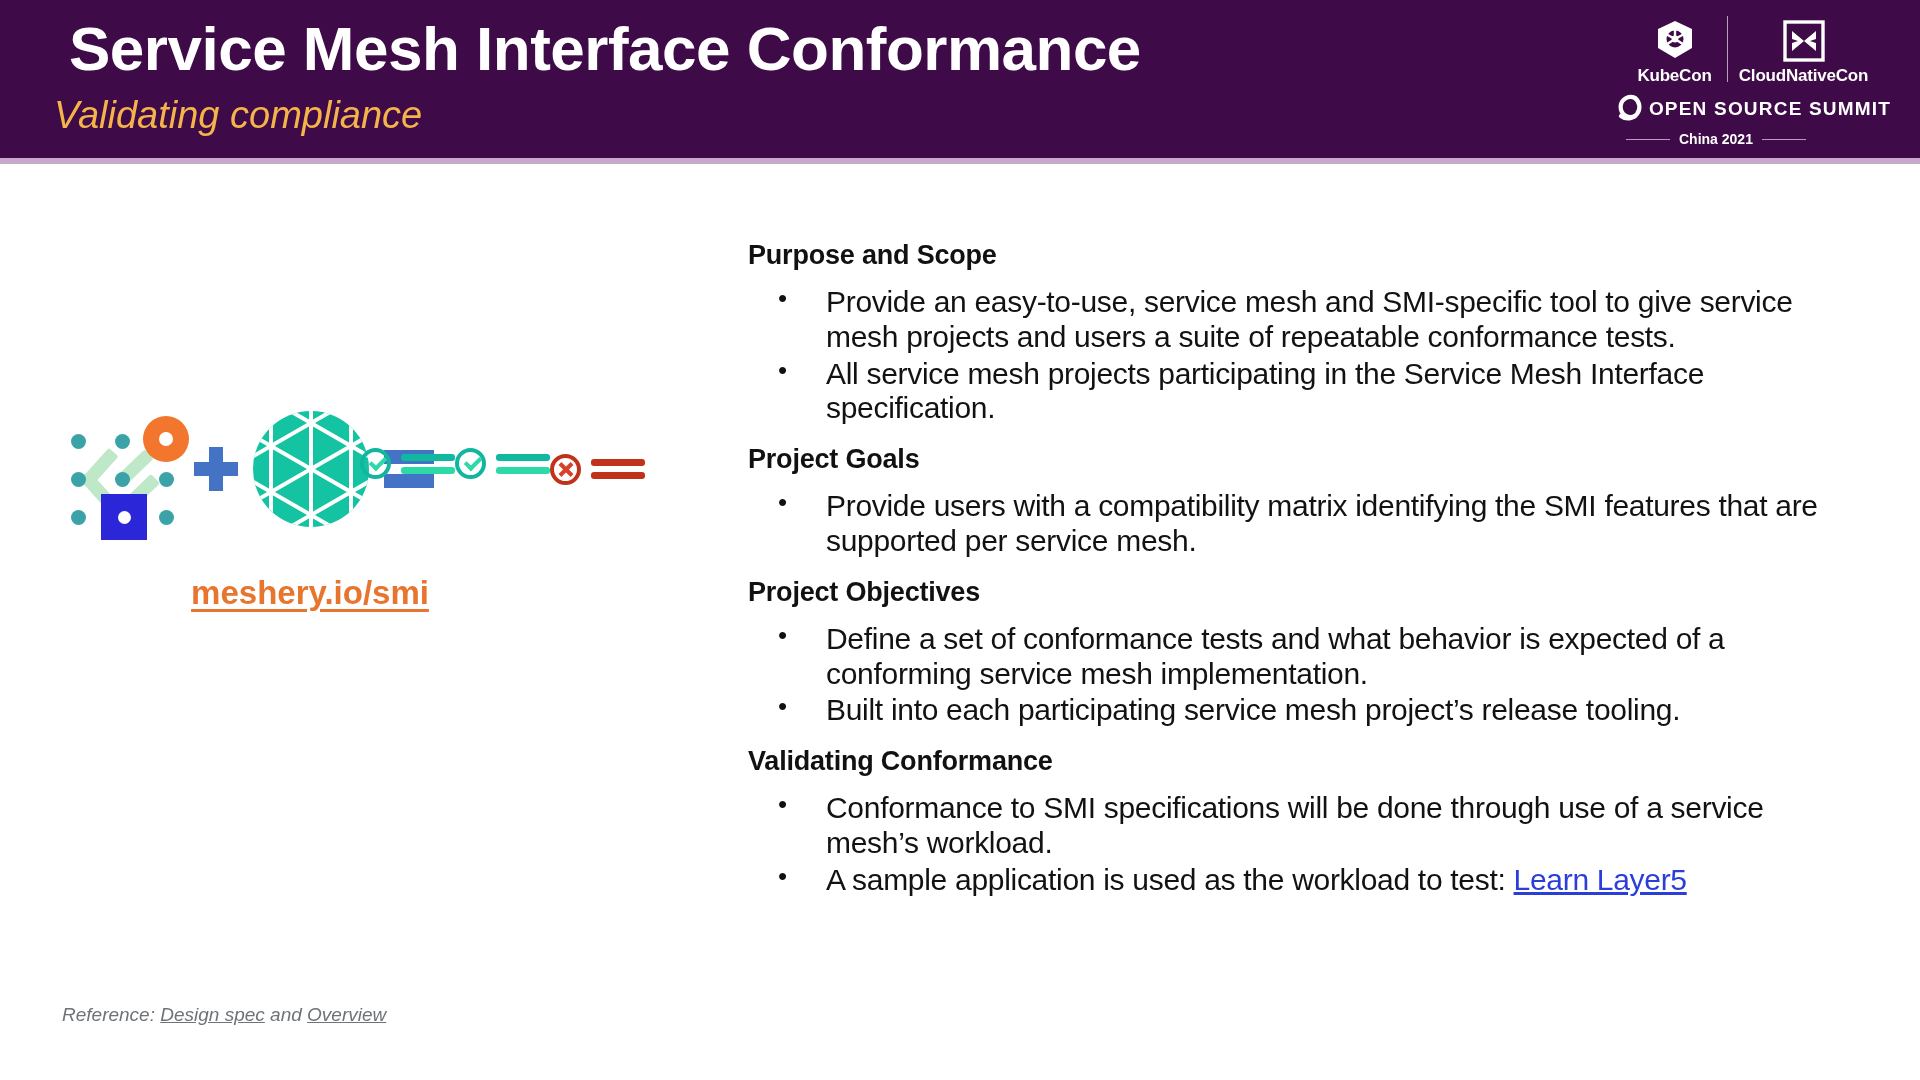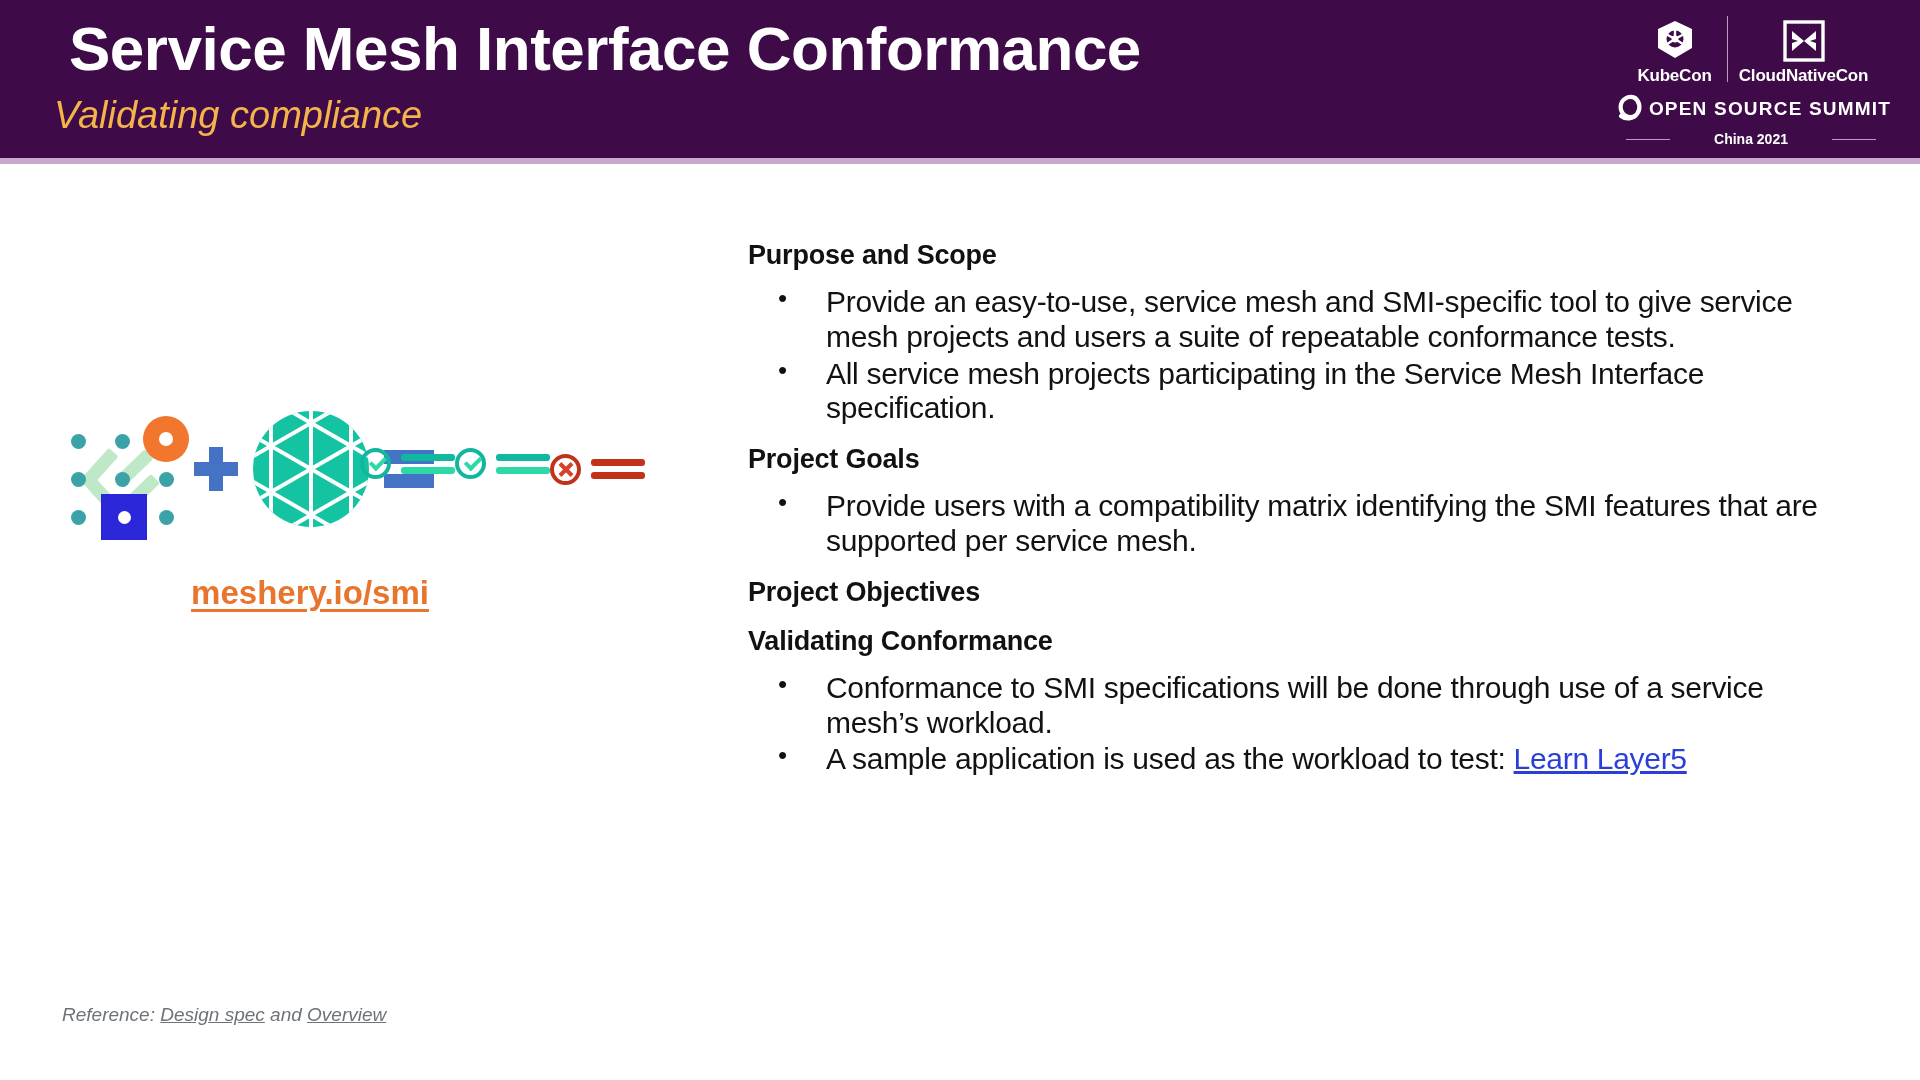"China 2021" .logo-year { justify-content: space-between -> flex-start }
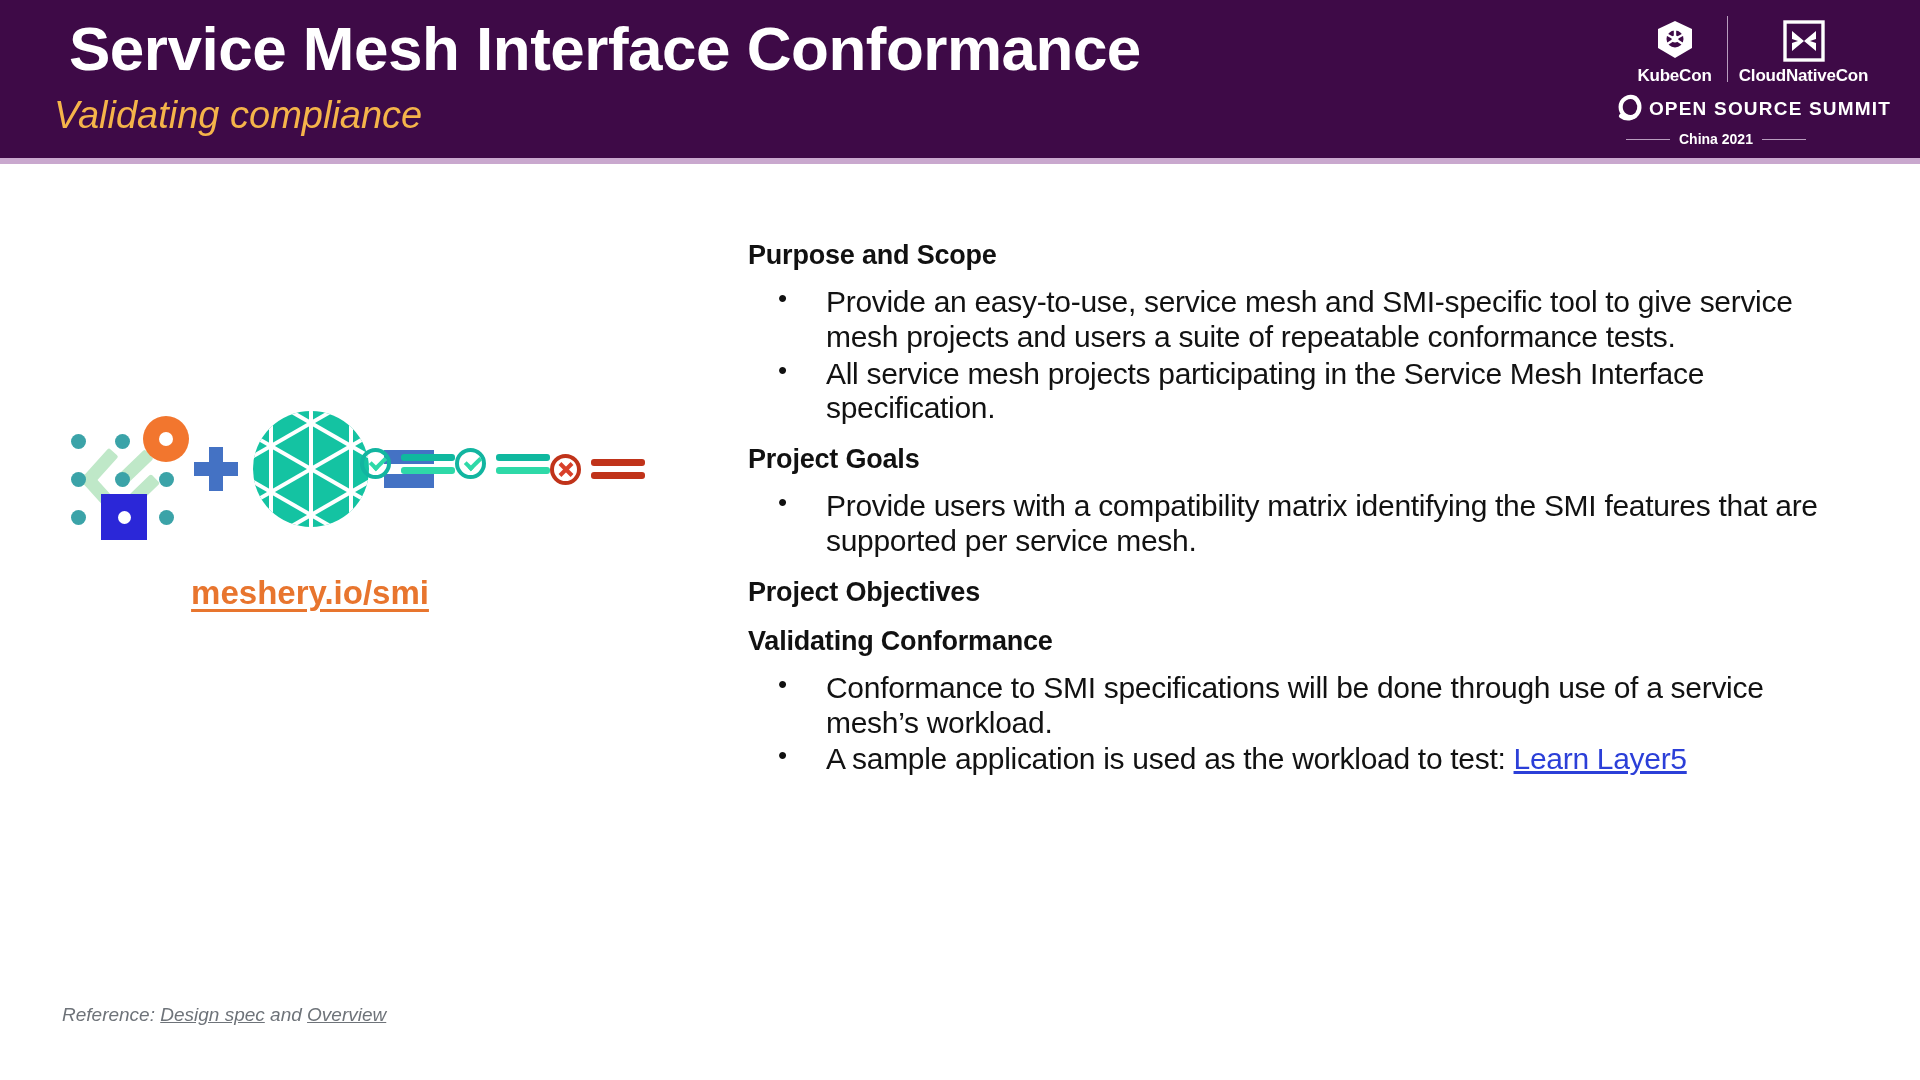"Define a set of conformance" ul.bullets { html: none -> <ul> <li>Define a set of conformance tests and what behavior is expected of a conforming service mesh implementation.</li> <li>Built into each participating service mesh project’s release tooling.</li> </ul> }
